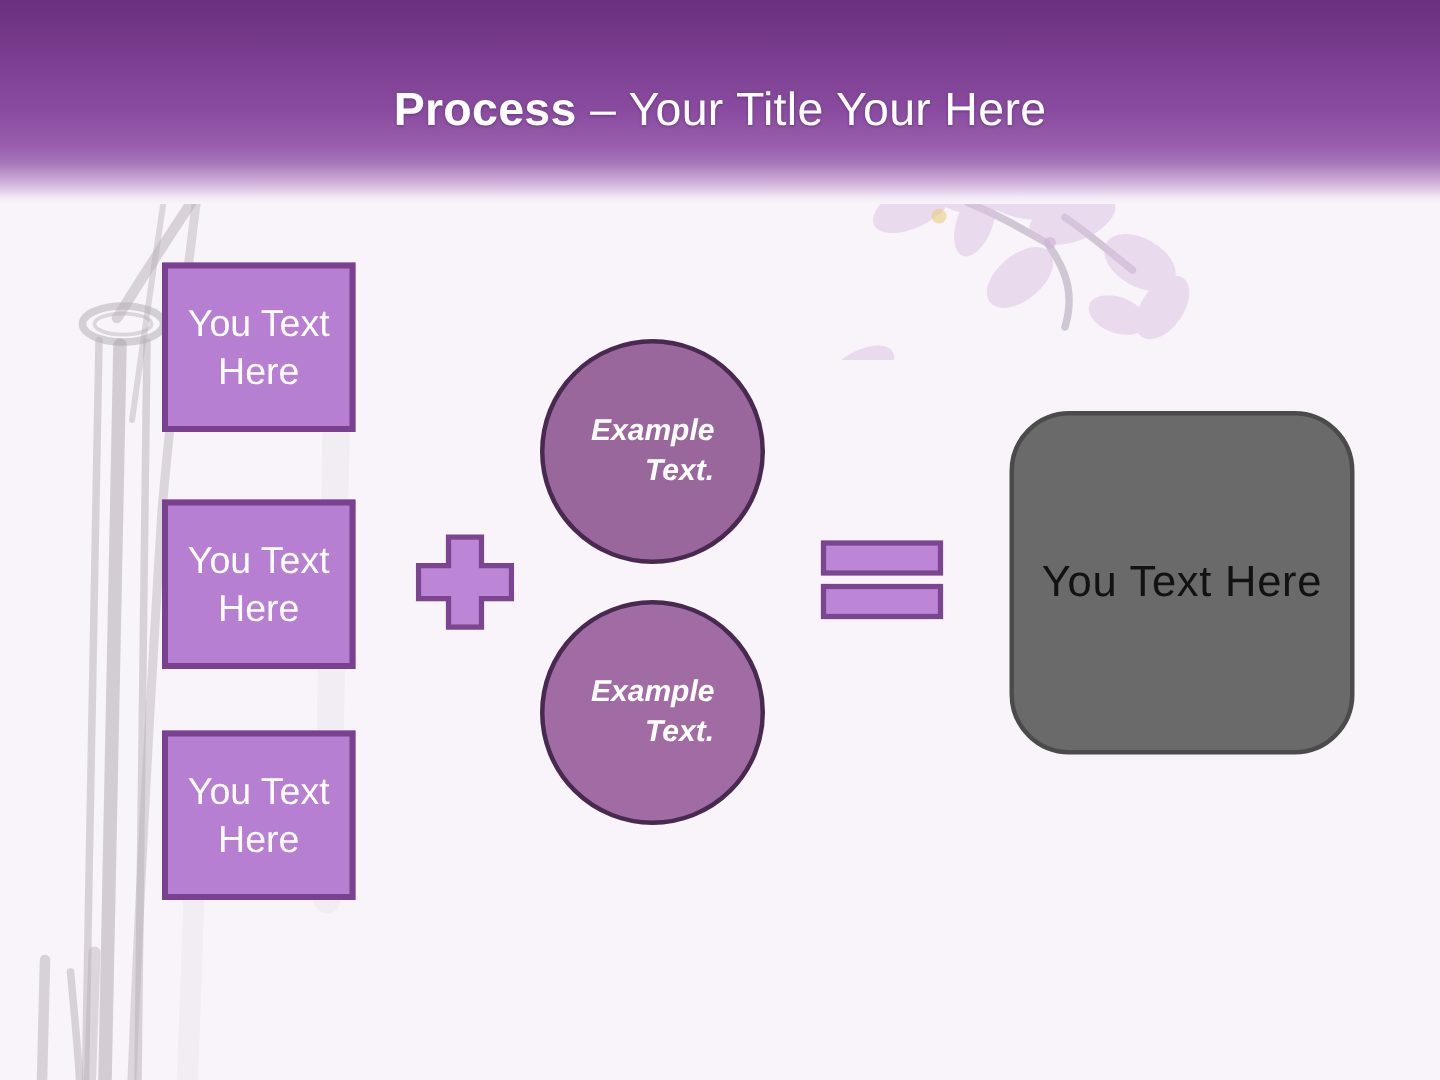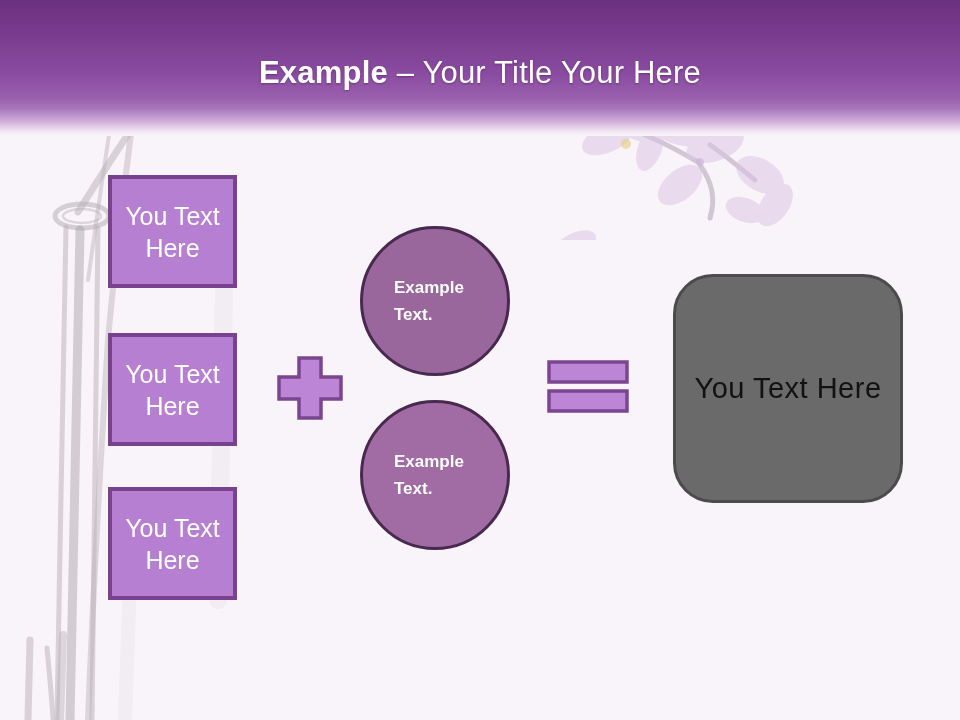"Example" span.t-bold { text: Example -> Process }
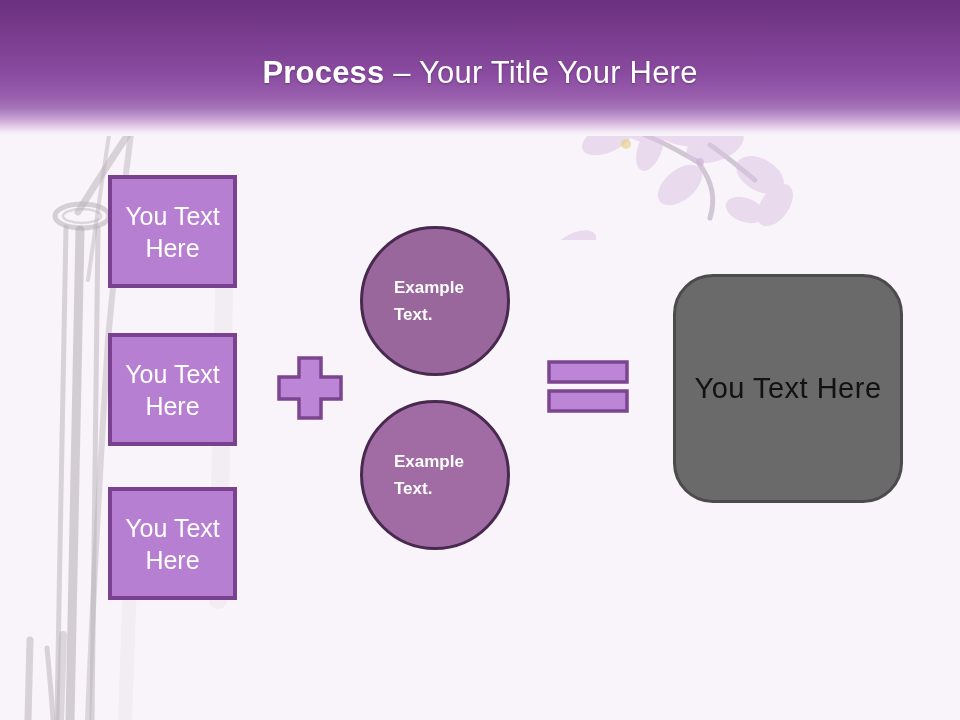"Example Text." .circle { font-size: 17px -> 20px; font-style: none -> italic; text-align: left -> right }
